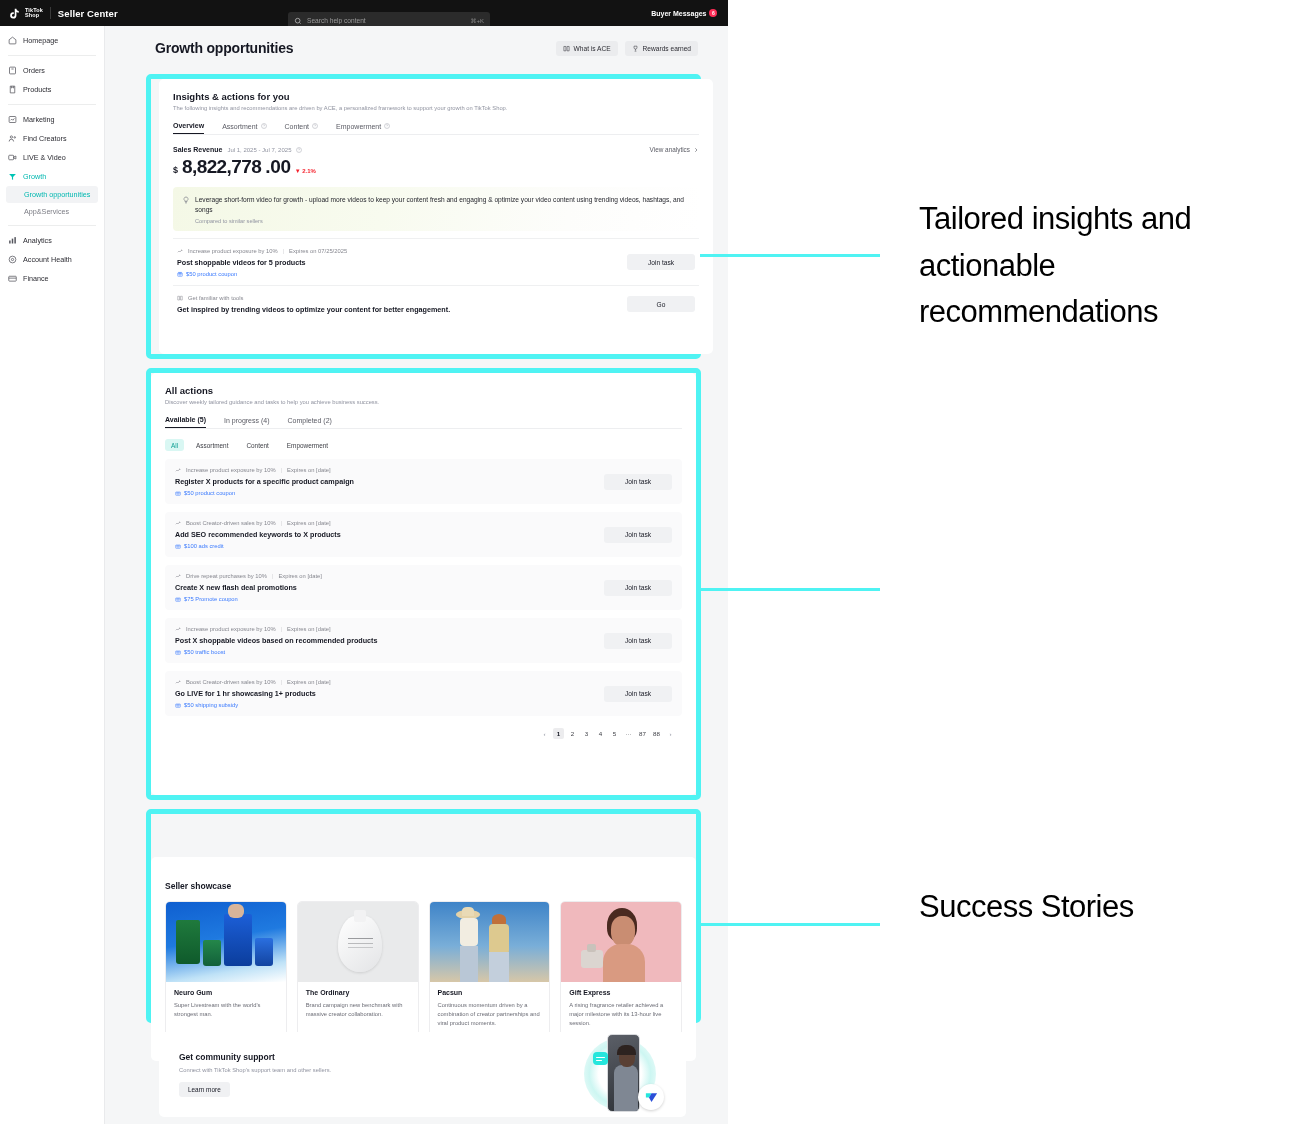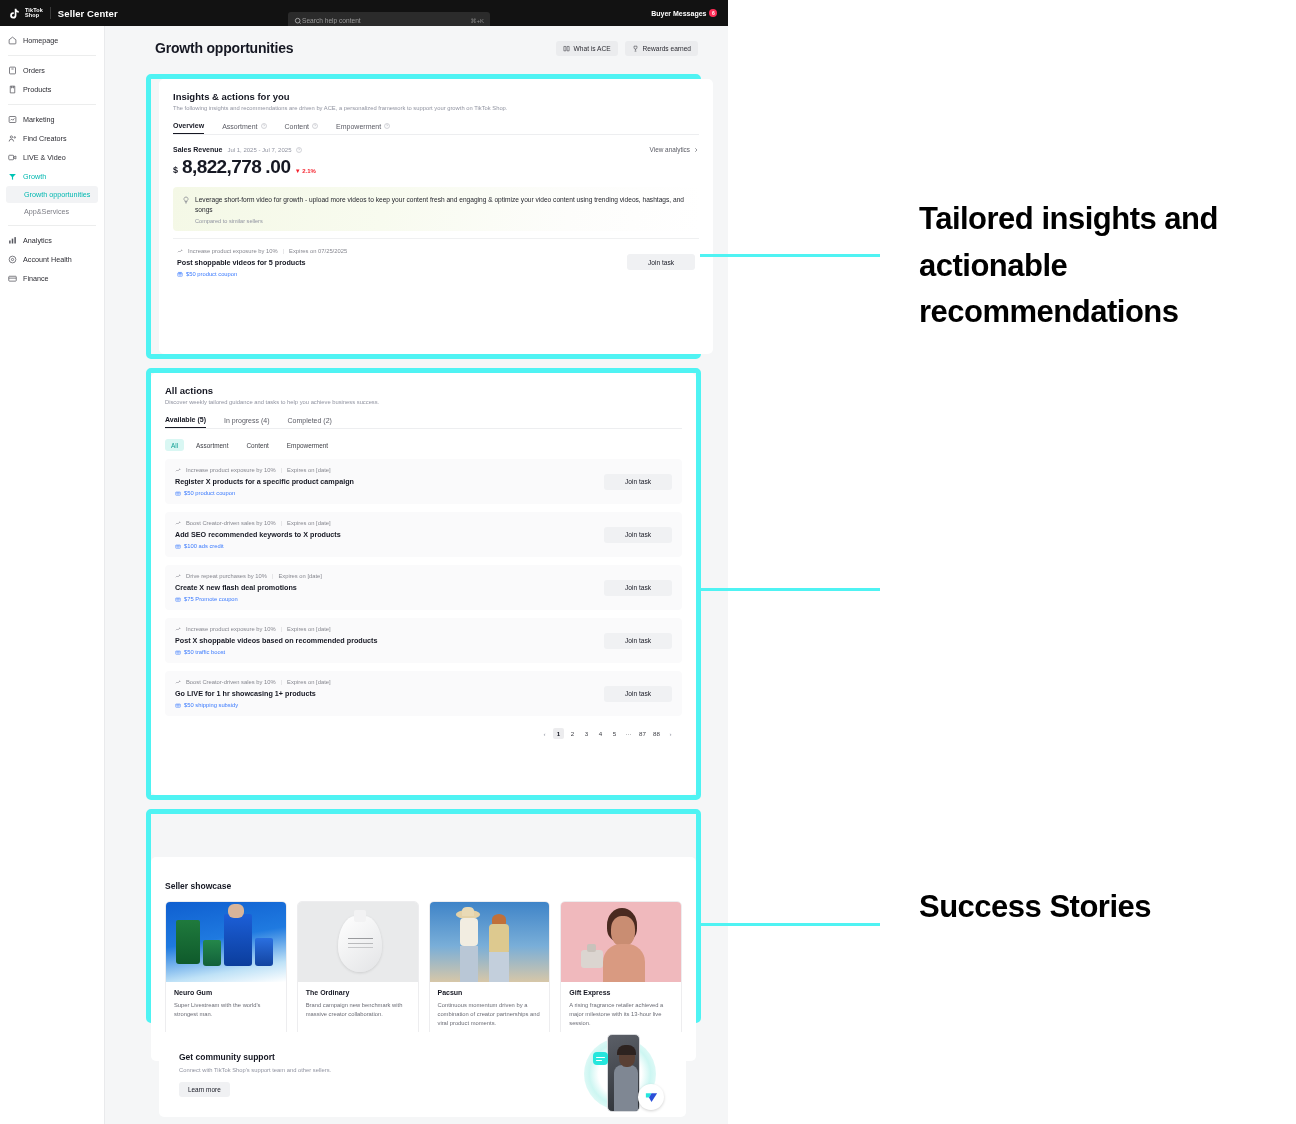"Search help content" .search-wrap { gap: none -> 5px }
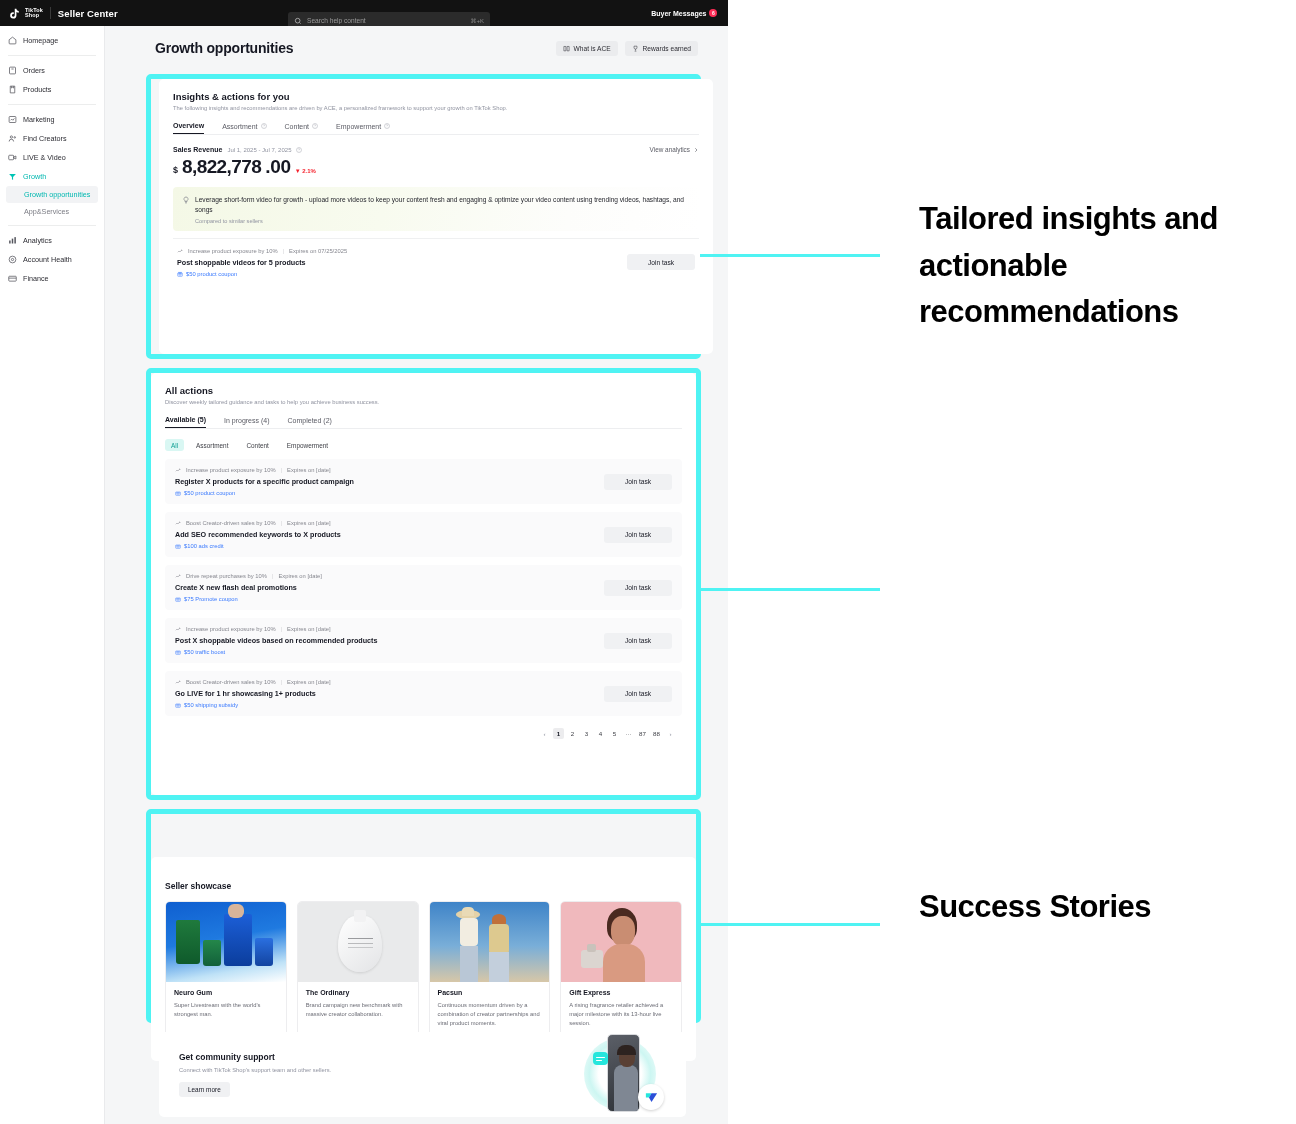"Tailored insights and actionable" .ann-text { font-weight: 700 -> 400 }
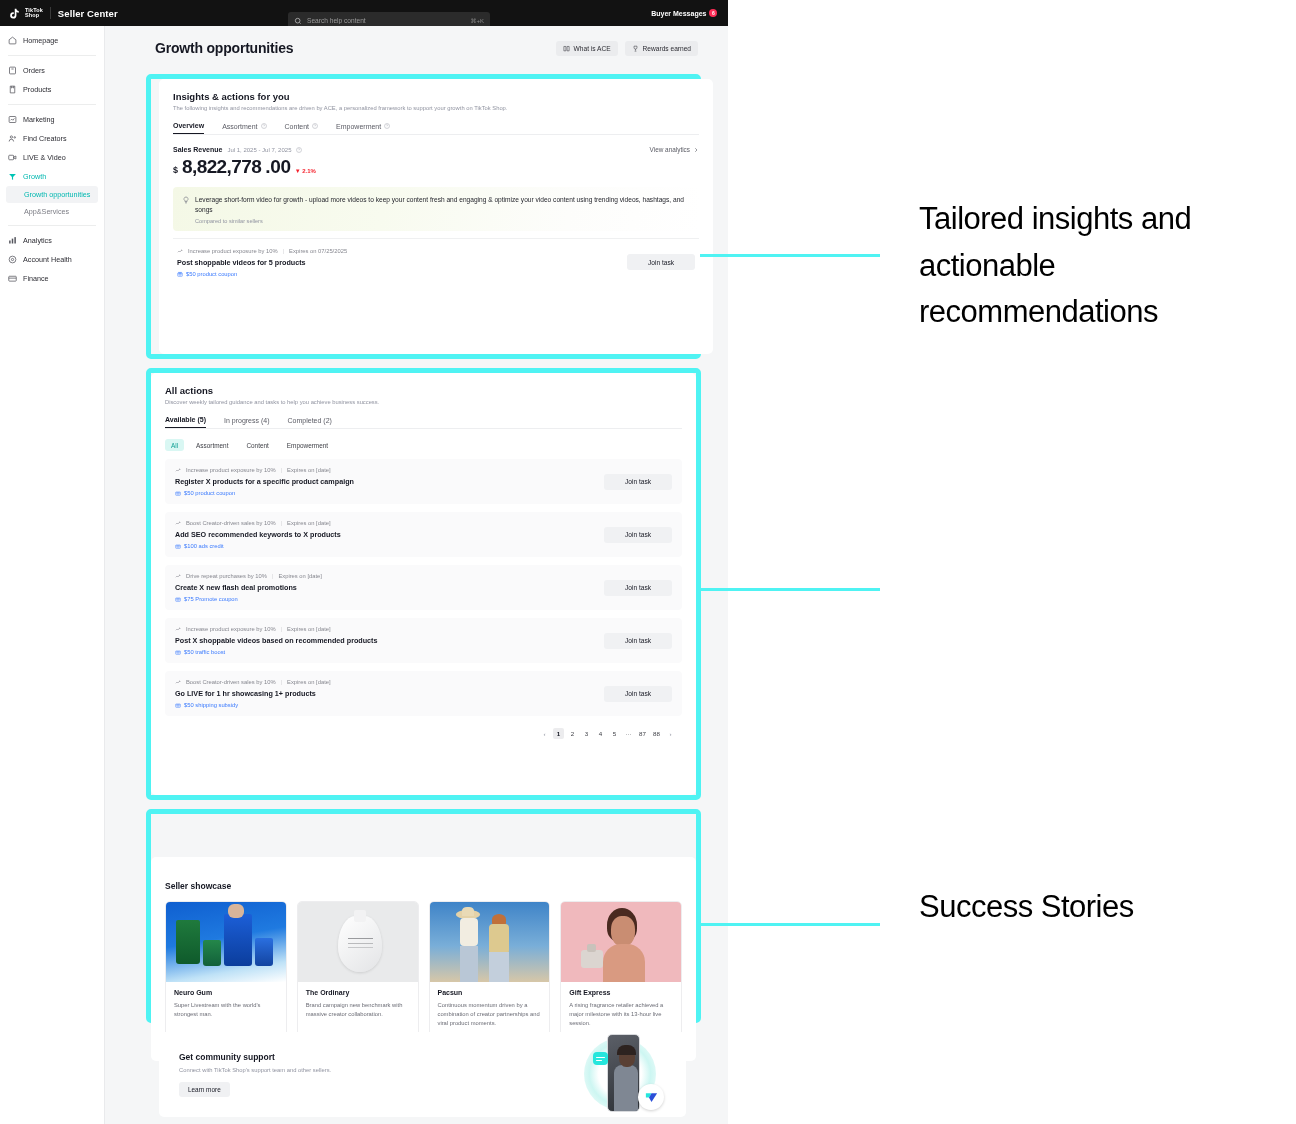"Get inspired by trending videos" div.task-row { html: none -> <div> <div> <div> <svg> <path></path> <path></path> </svg> <span>Get familiar with tools</span> </div> <div>Get inspired by trending videos to optimize your content for better engagement.</div> </div> <button>Go</button> </div> }
